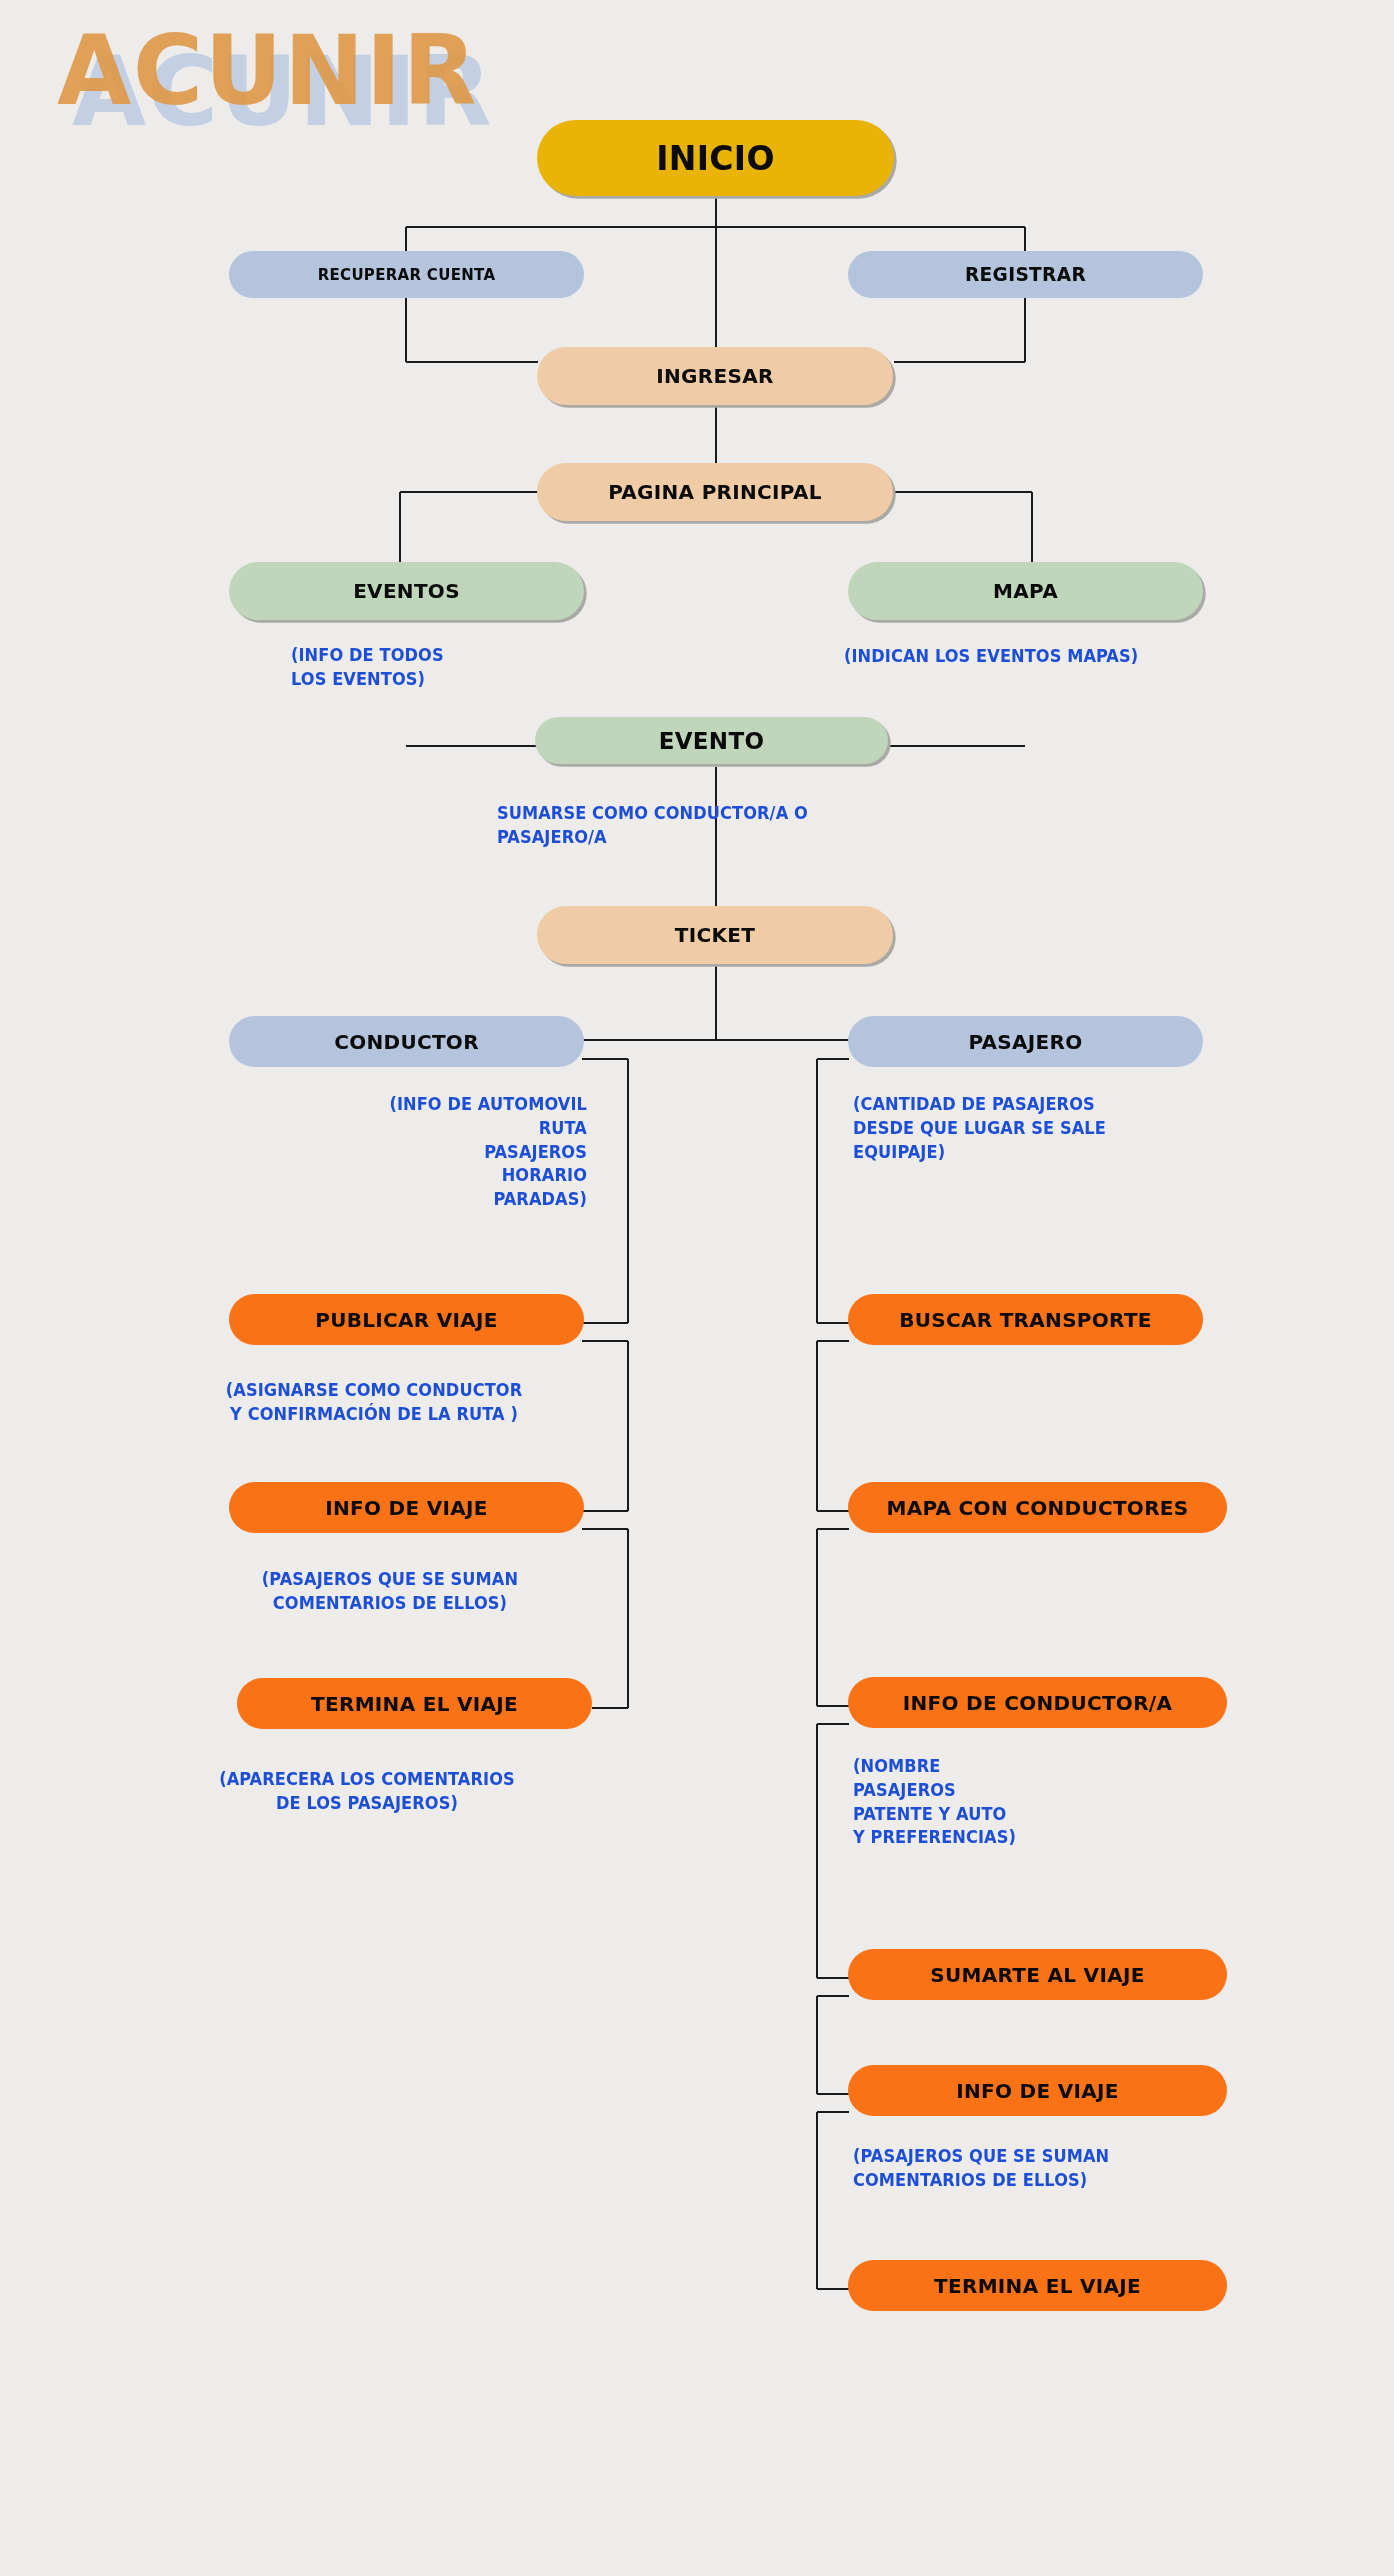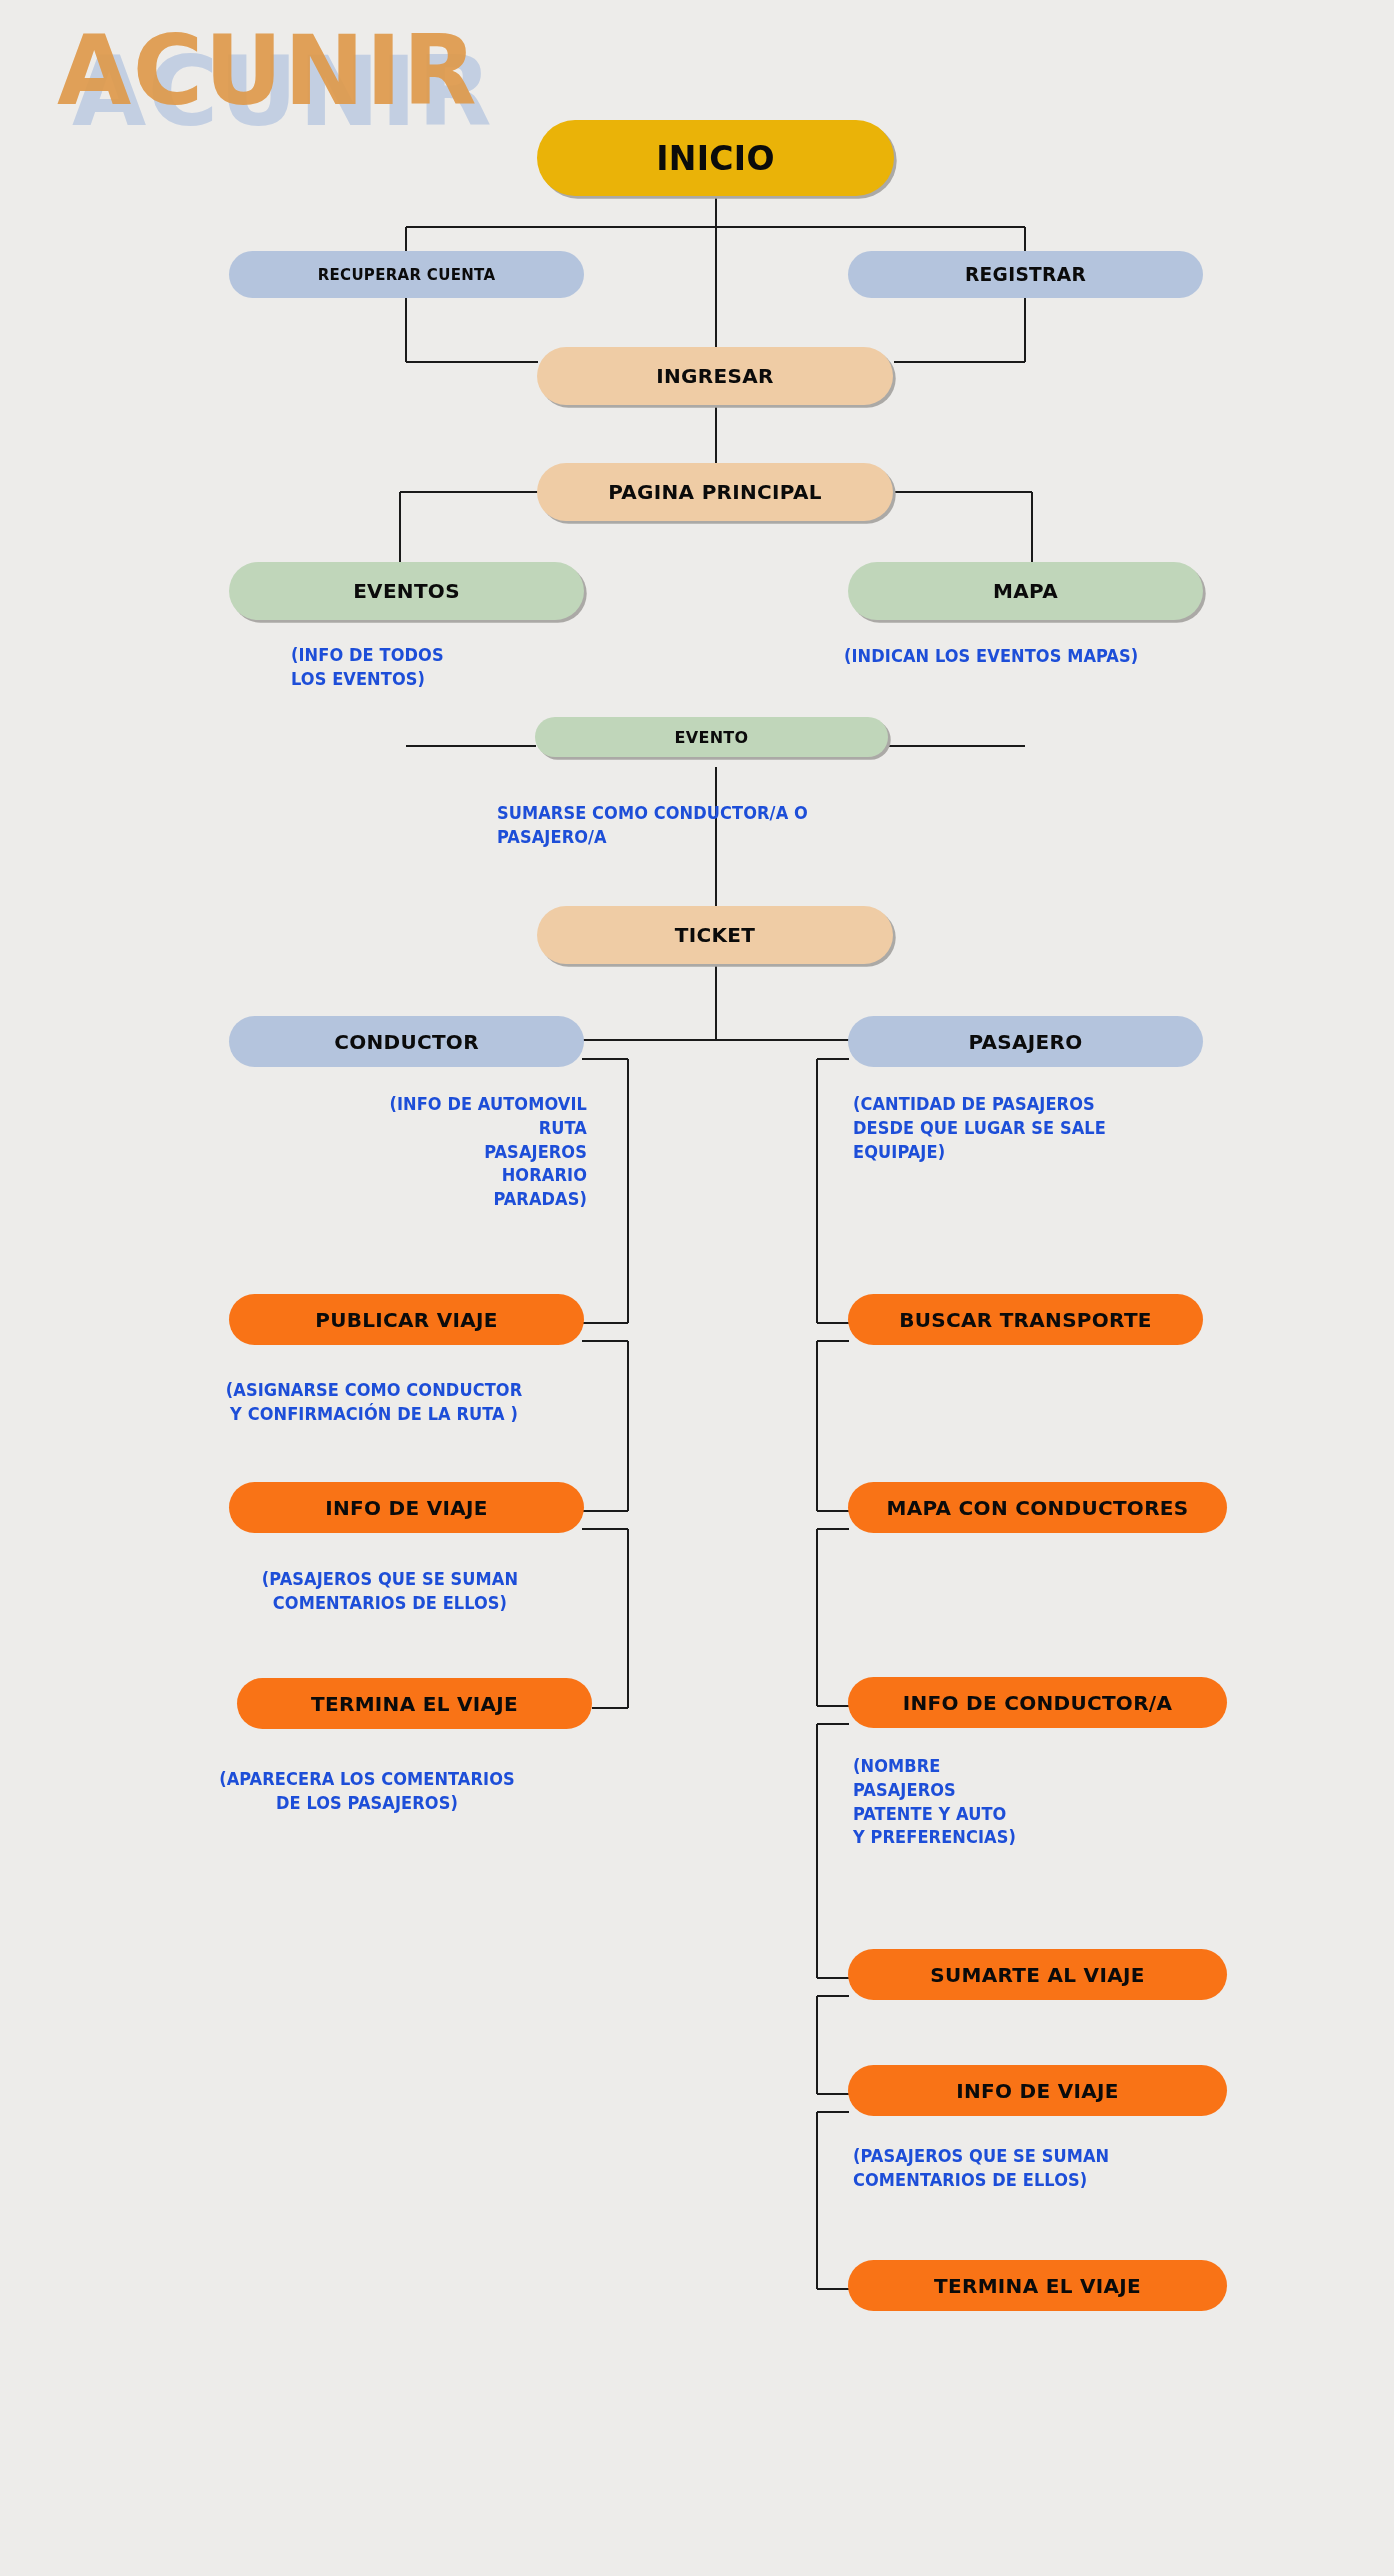"EVENTO" div.node { font-size: 16px -> 23px; height: 40px -> 47px }
